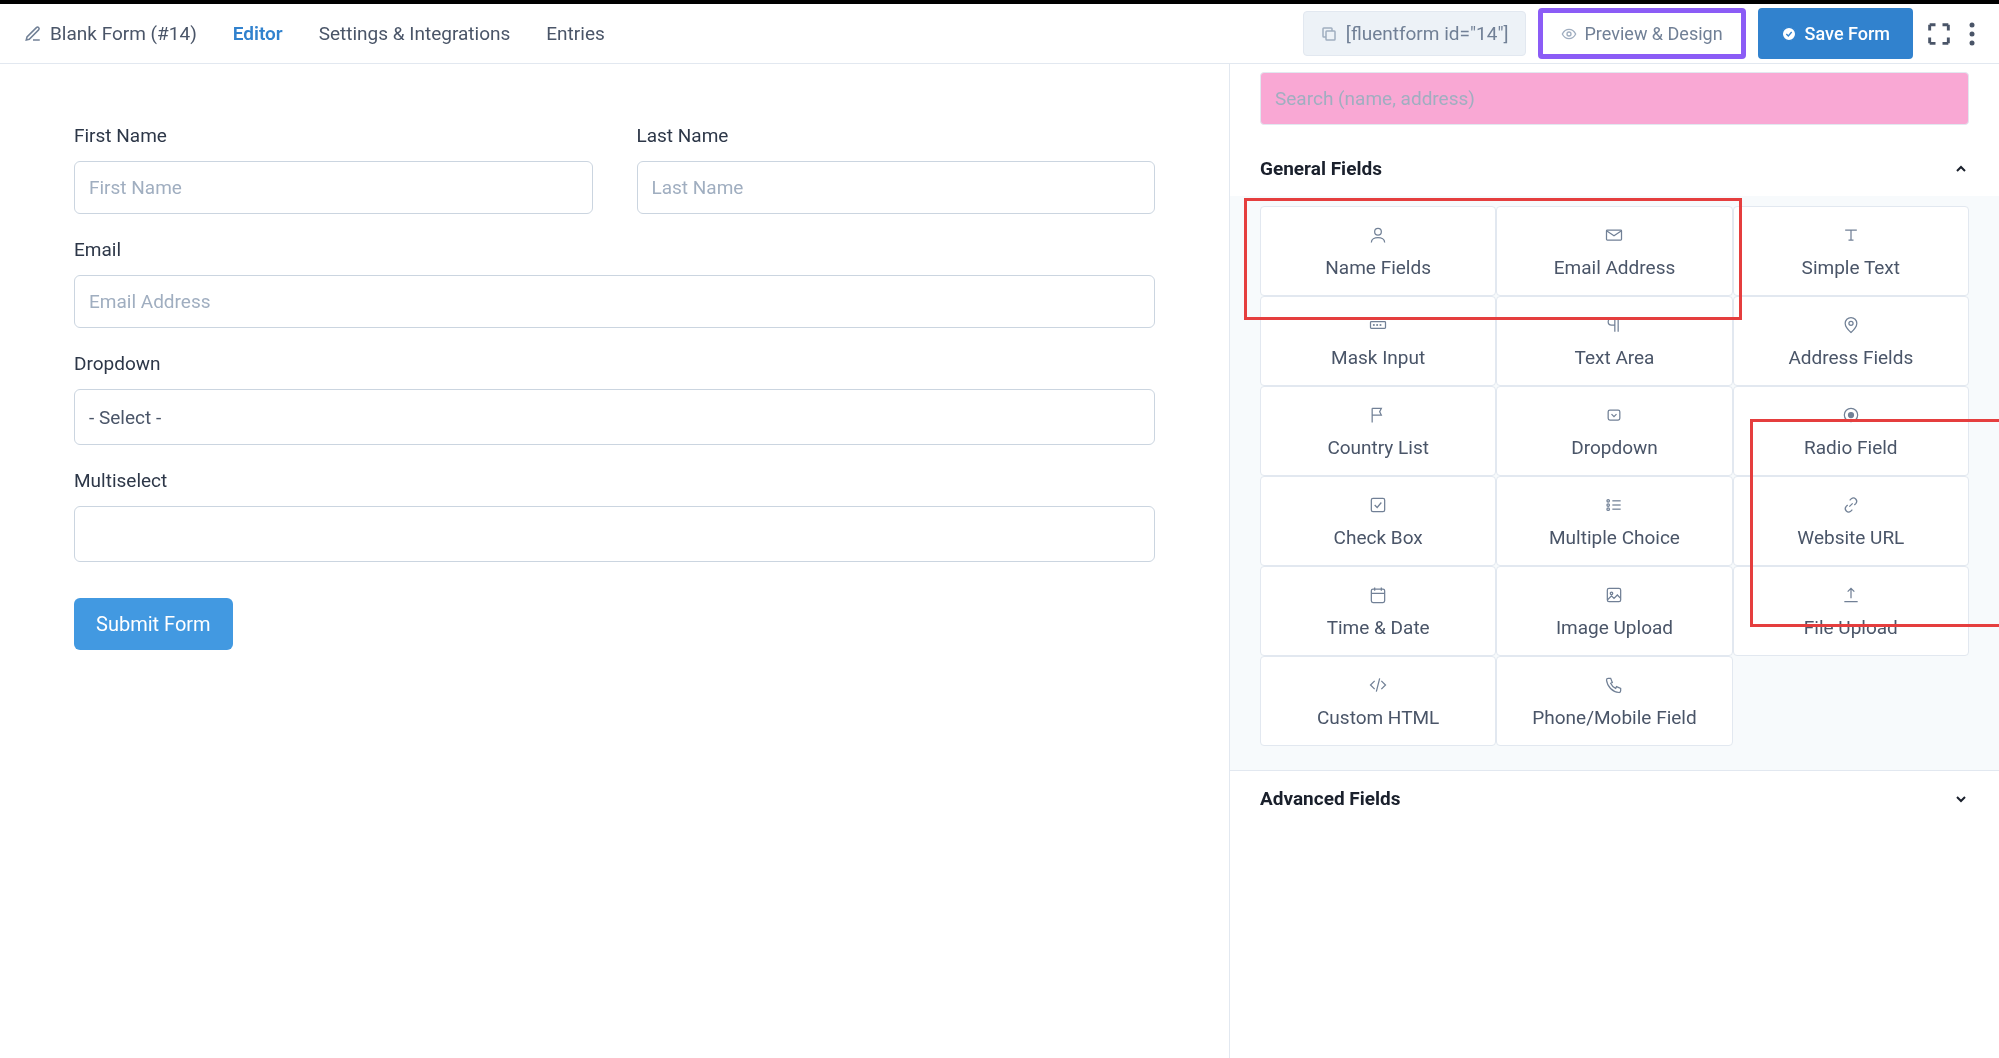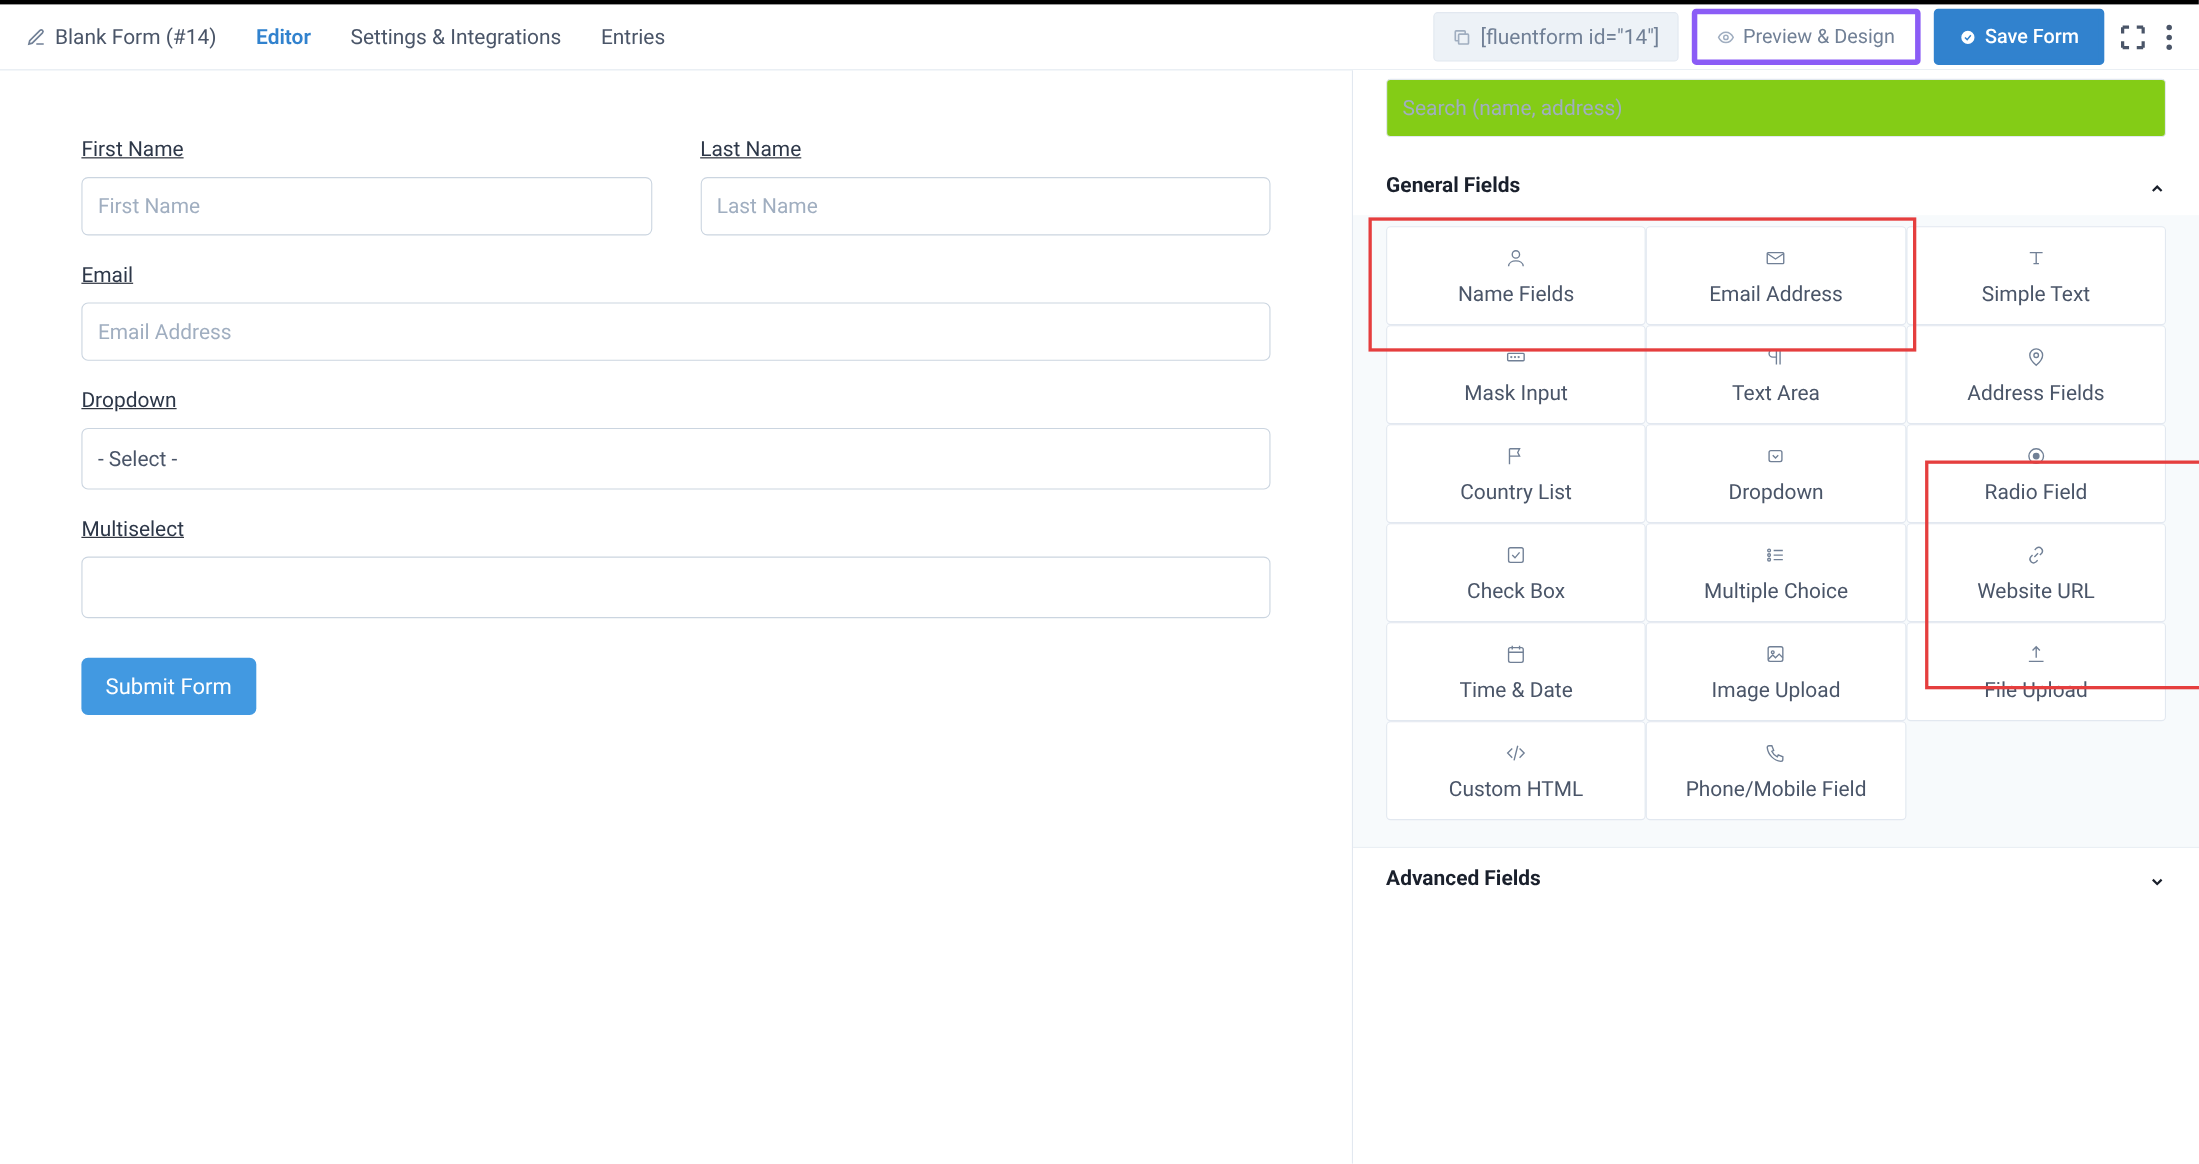"Search (name, address)" .search-input { background: #84cc16 -> #f9a8d4 }
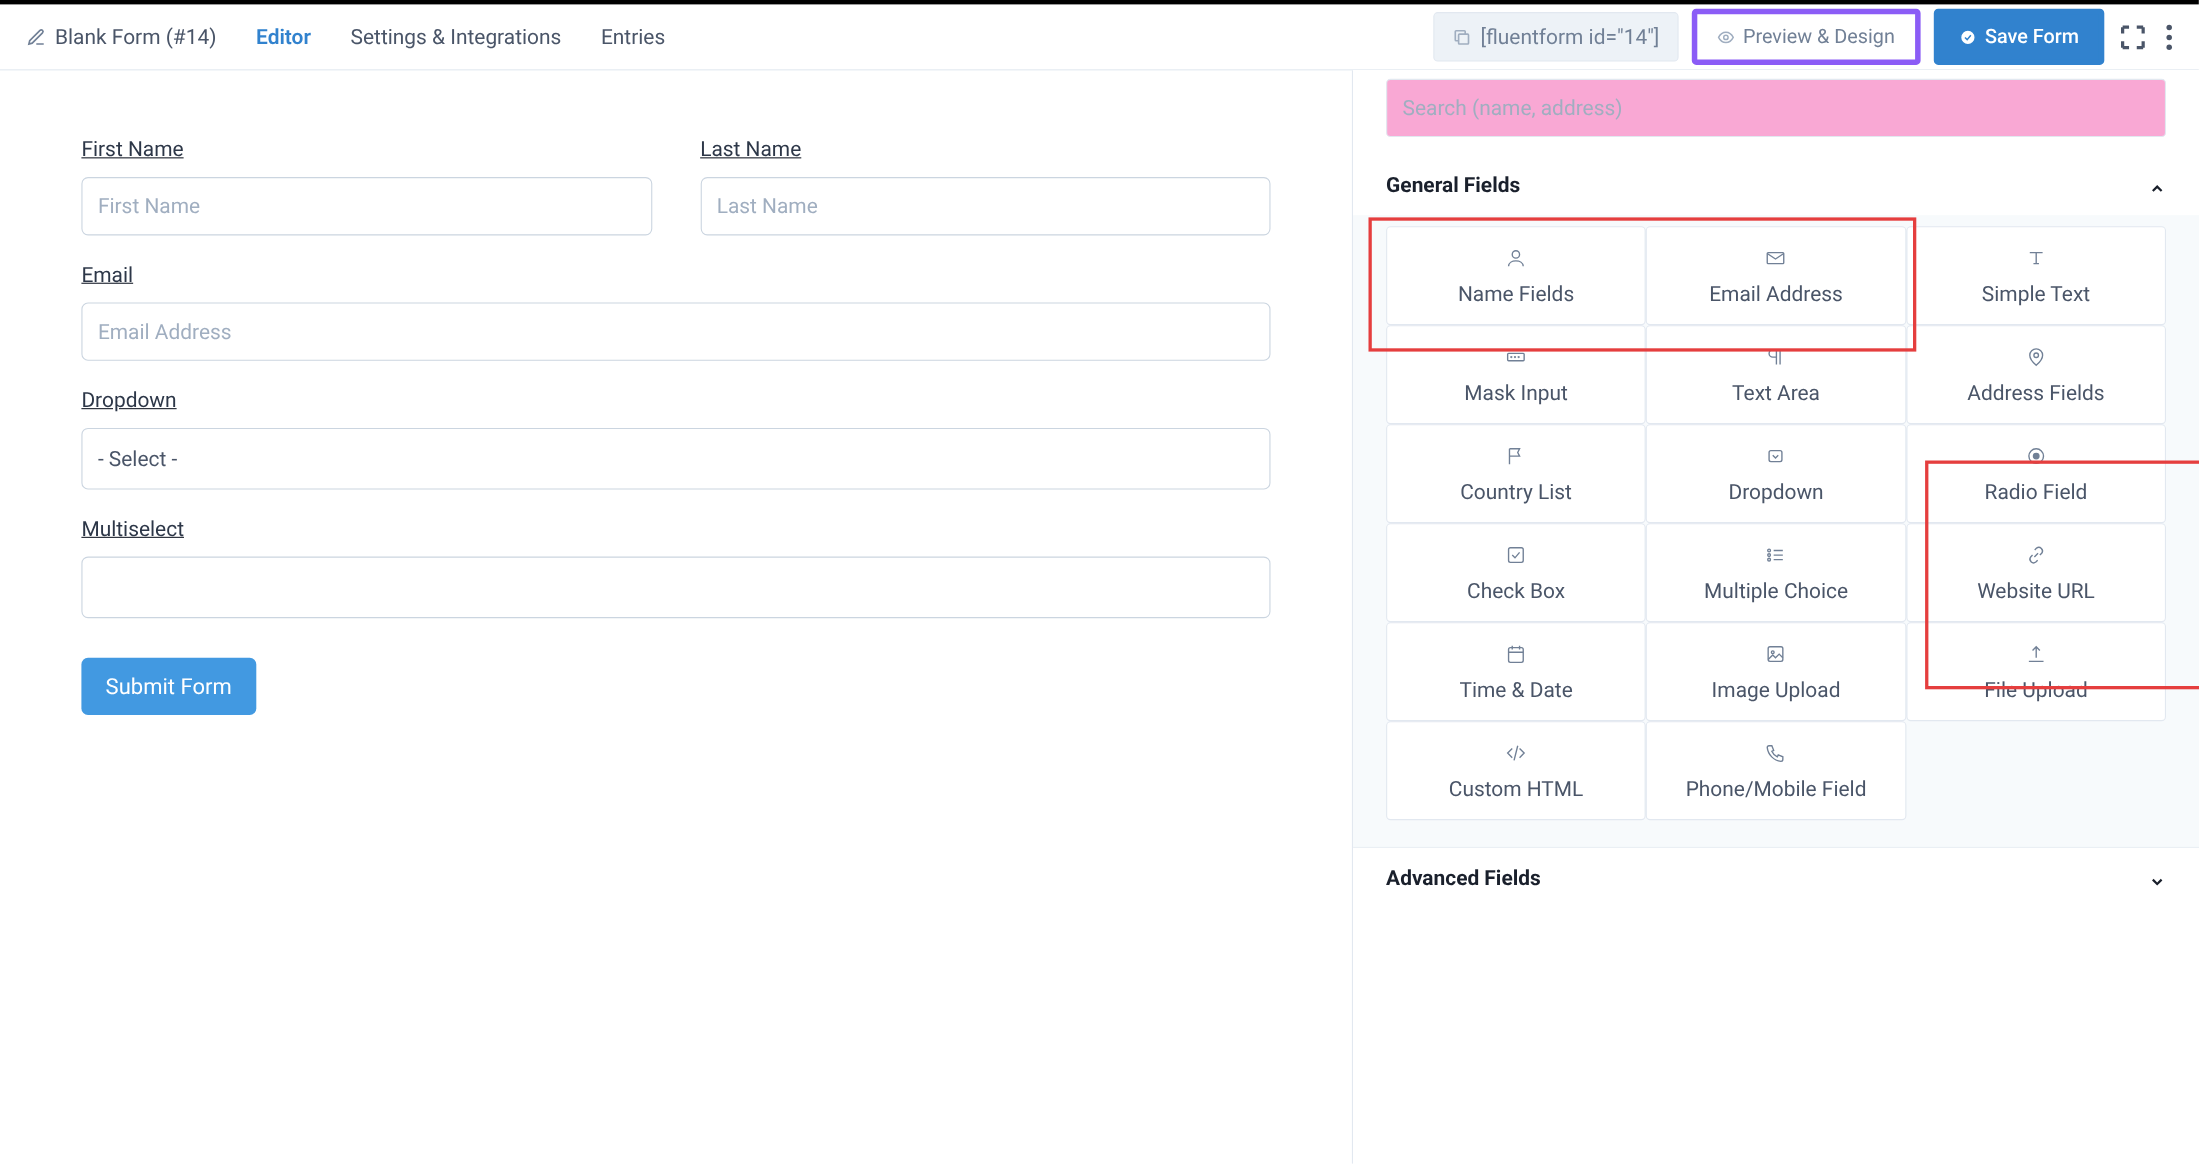"First Name" .form-row { text-decoration: underline -> none }
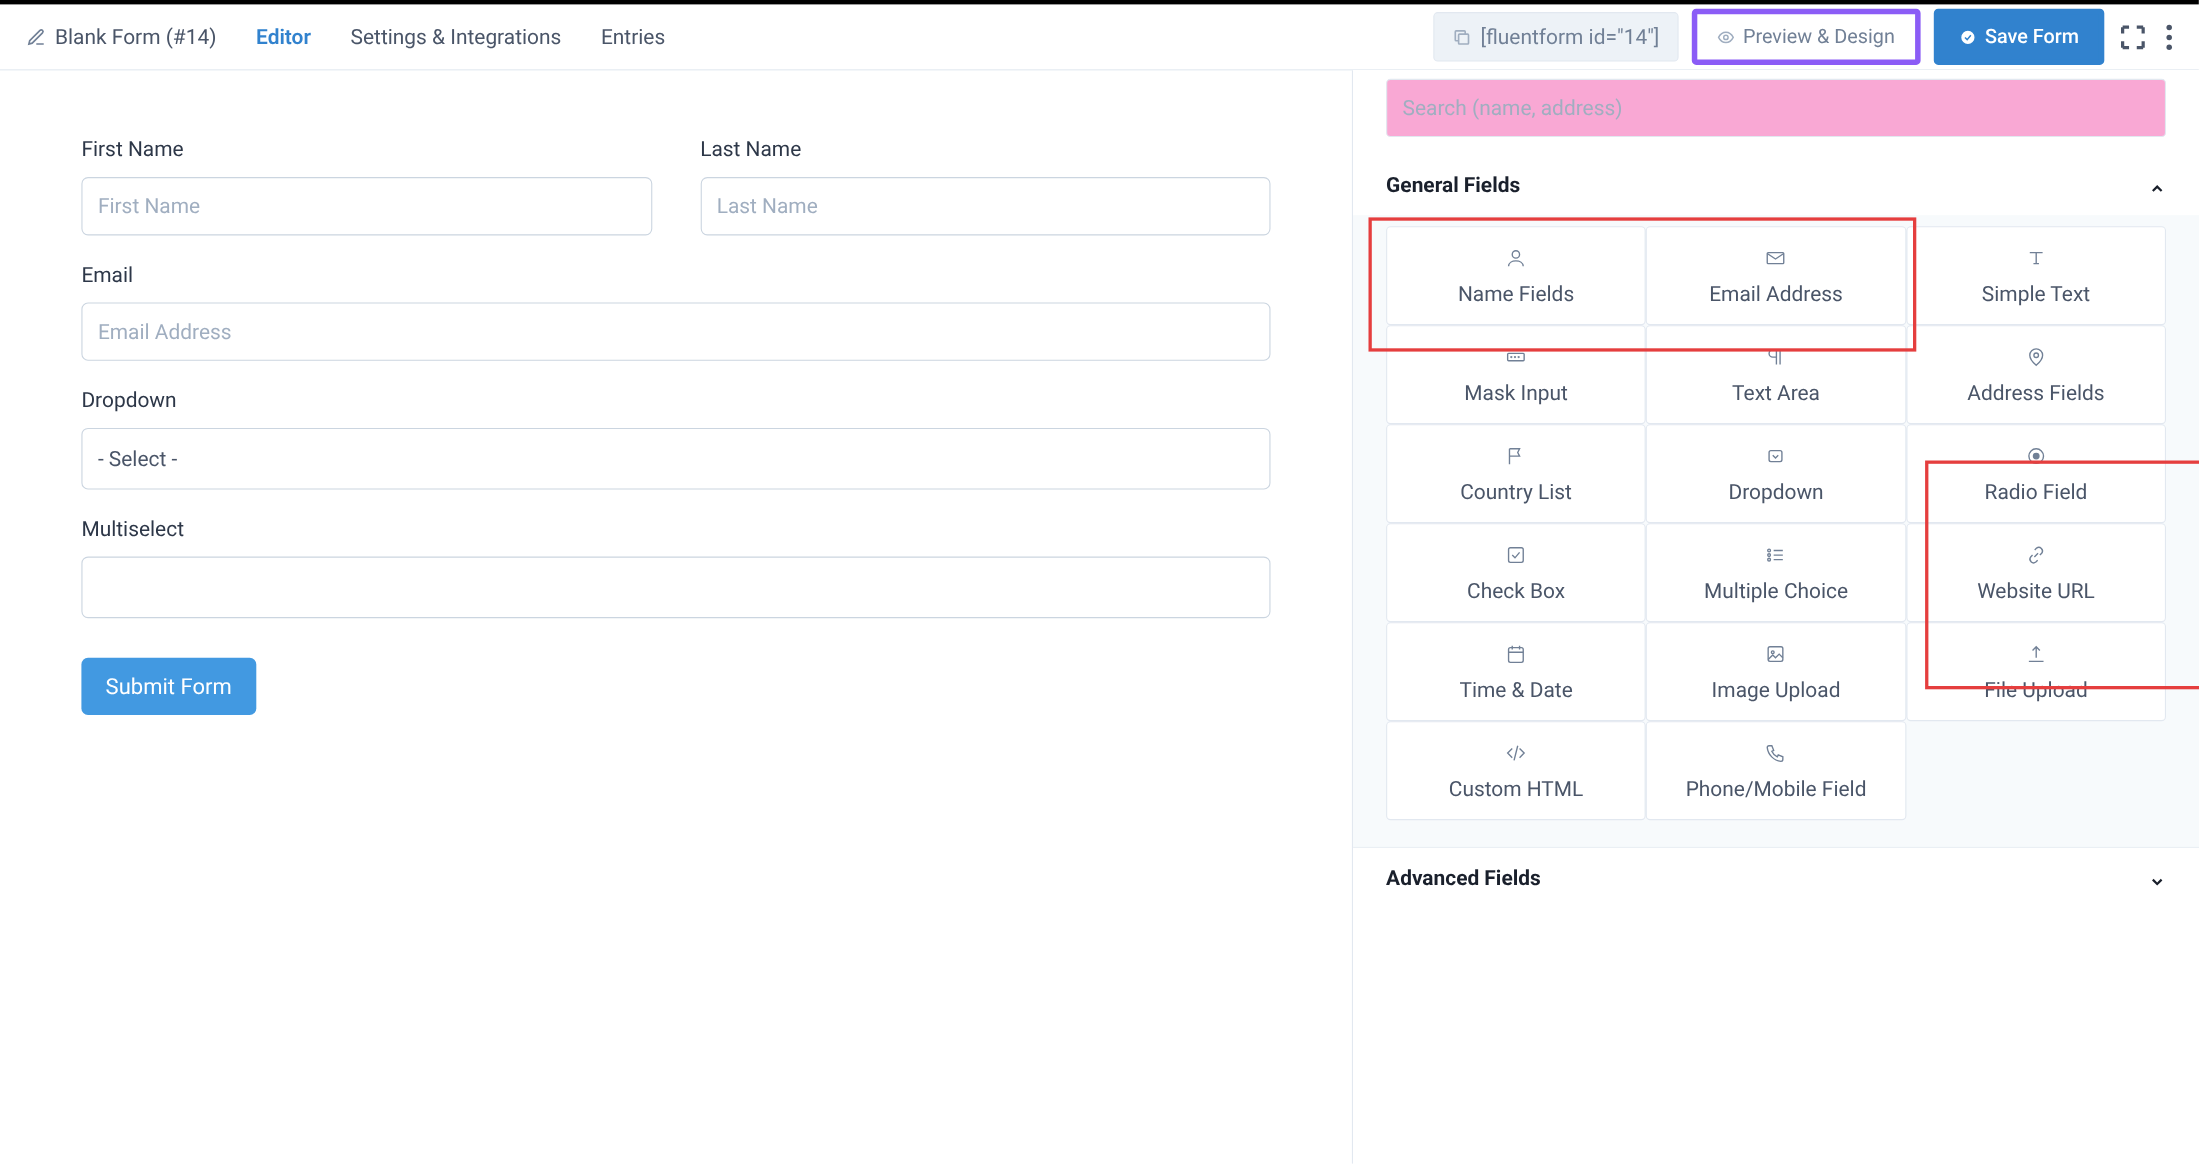"General Fields" .section-header { align-items: flex-end -> center }
